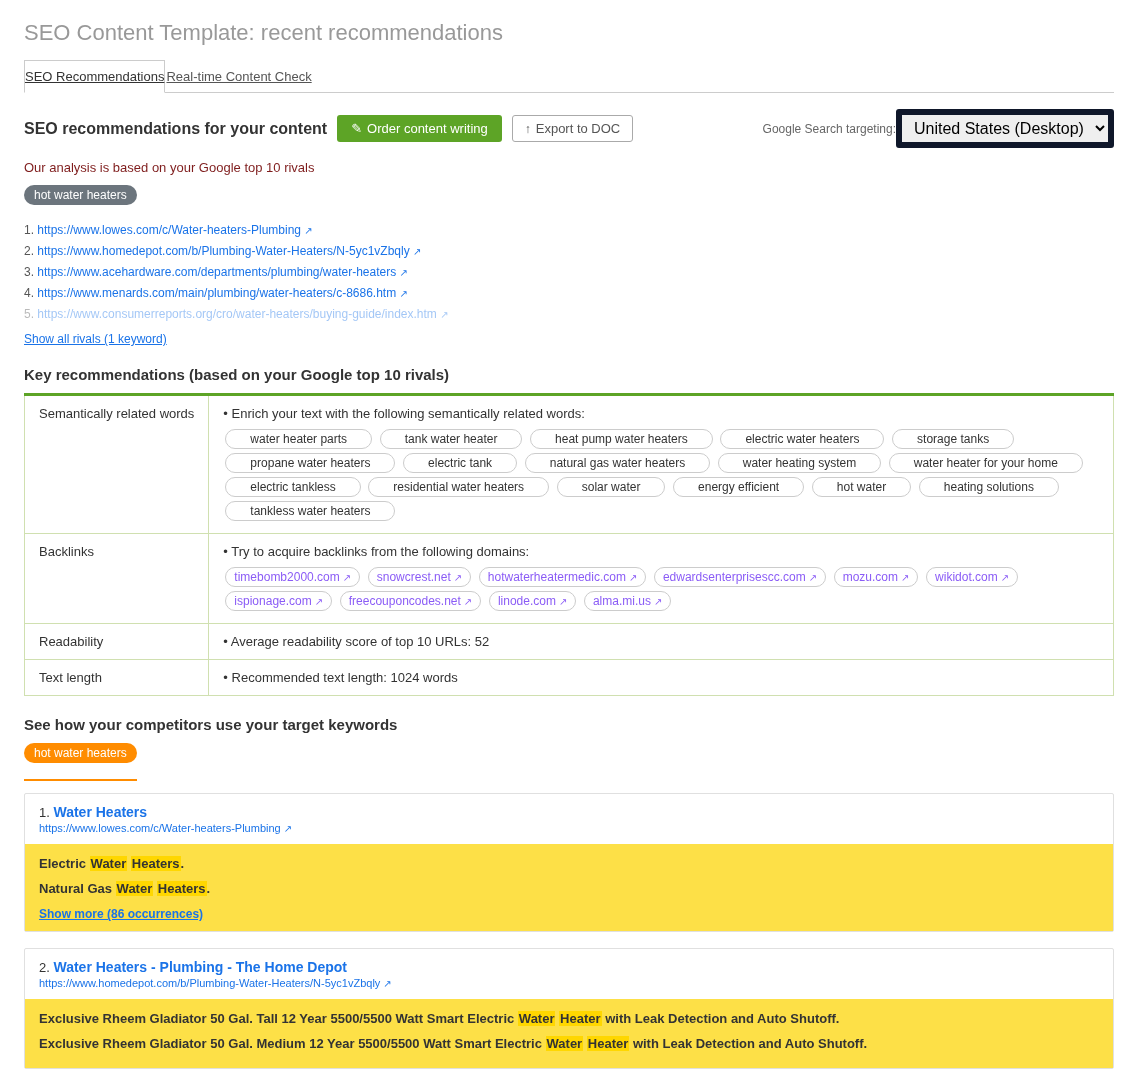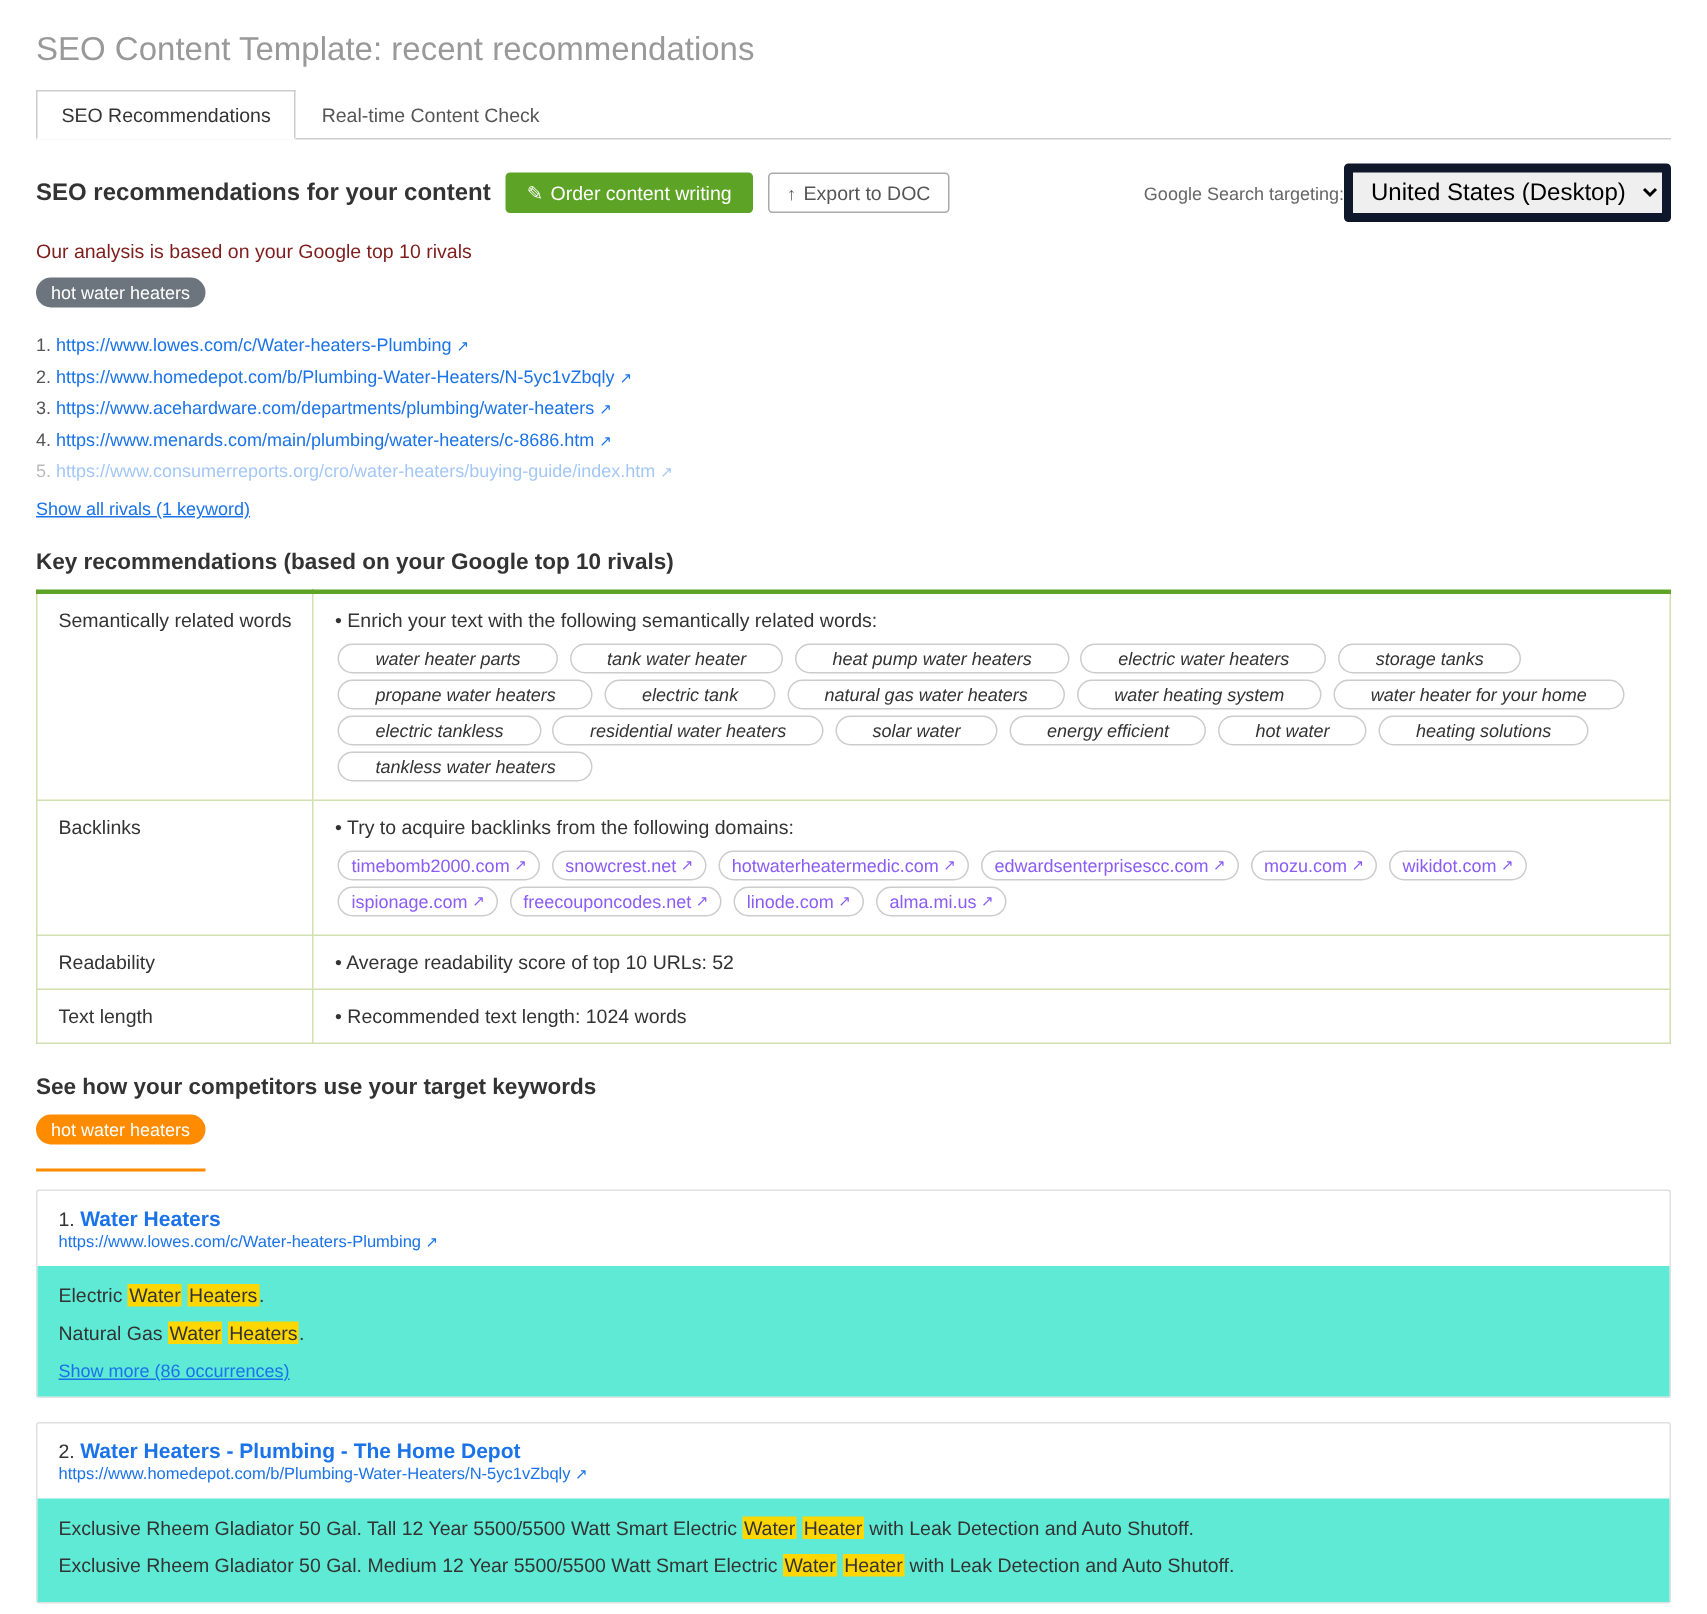"SEO Recommendations" .tab { padding: 8px 16px -> 8px 0; text-decoration: none -> underline }
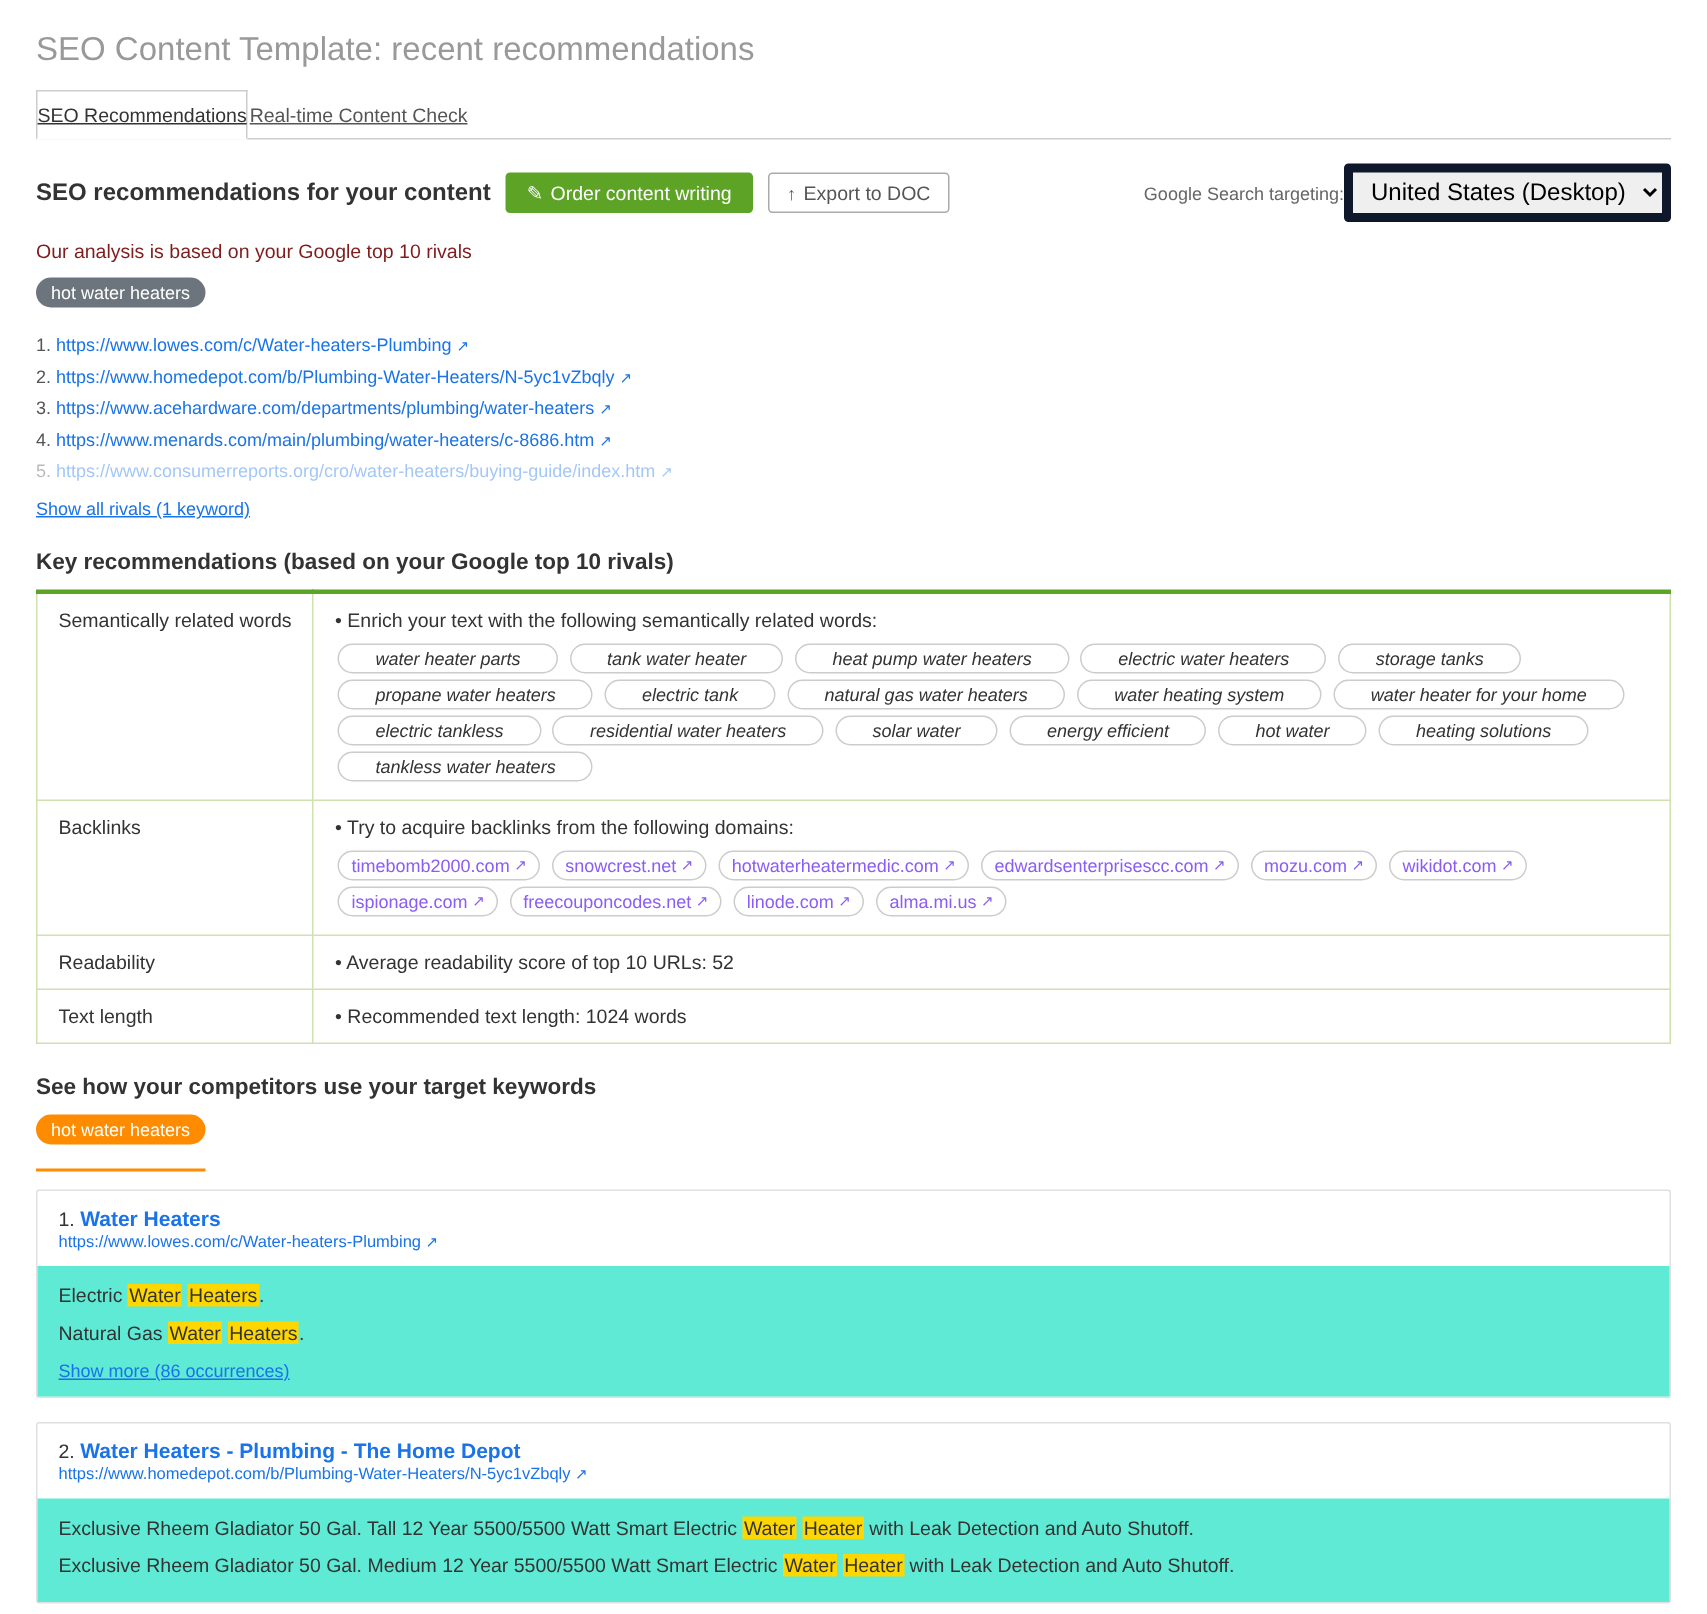"water heater parts" .word-tag { font-style: italic -> none }
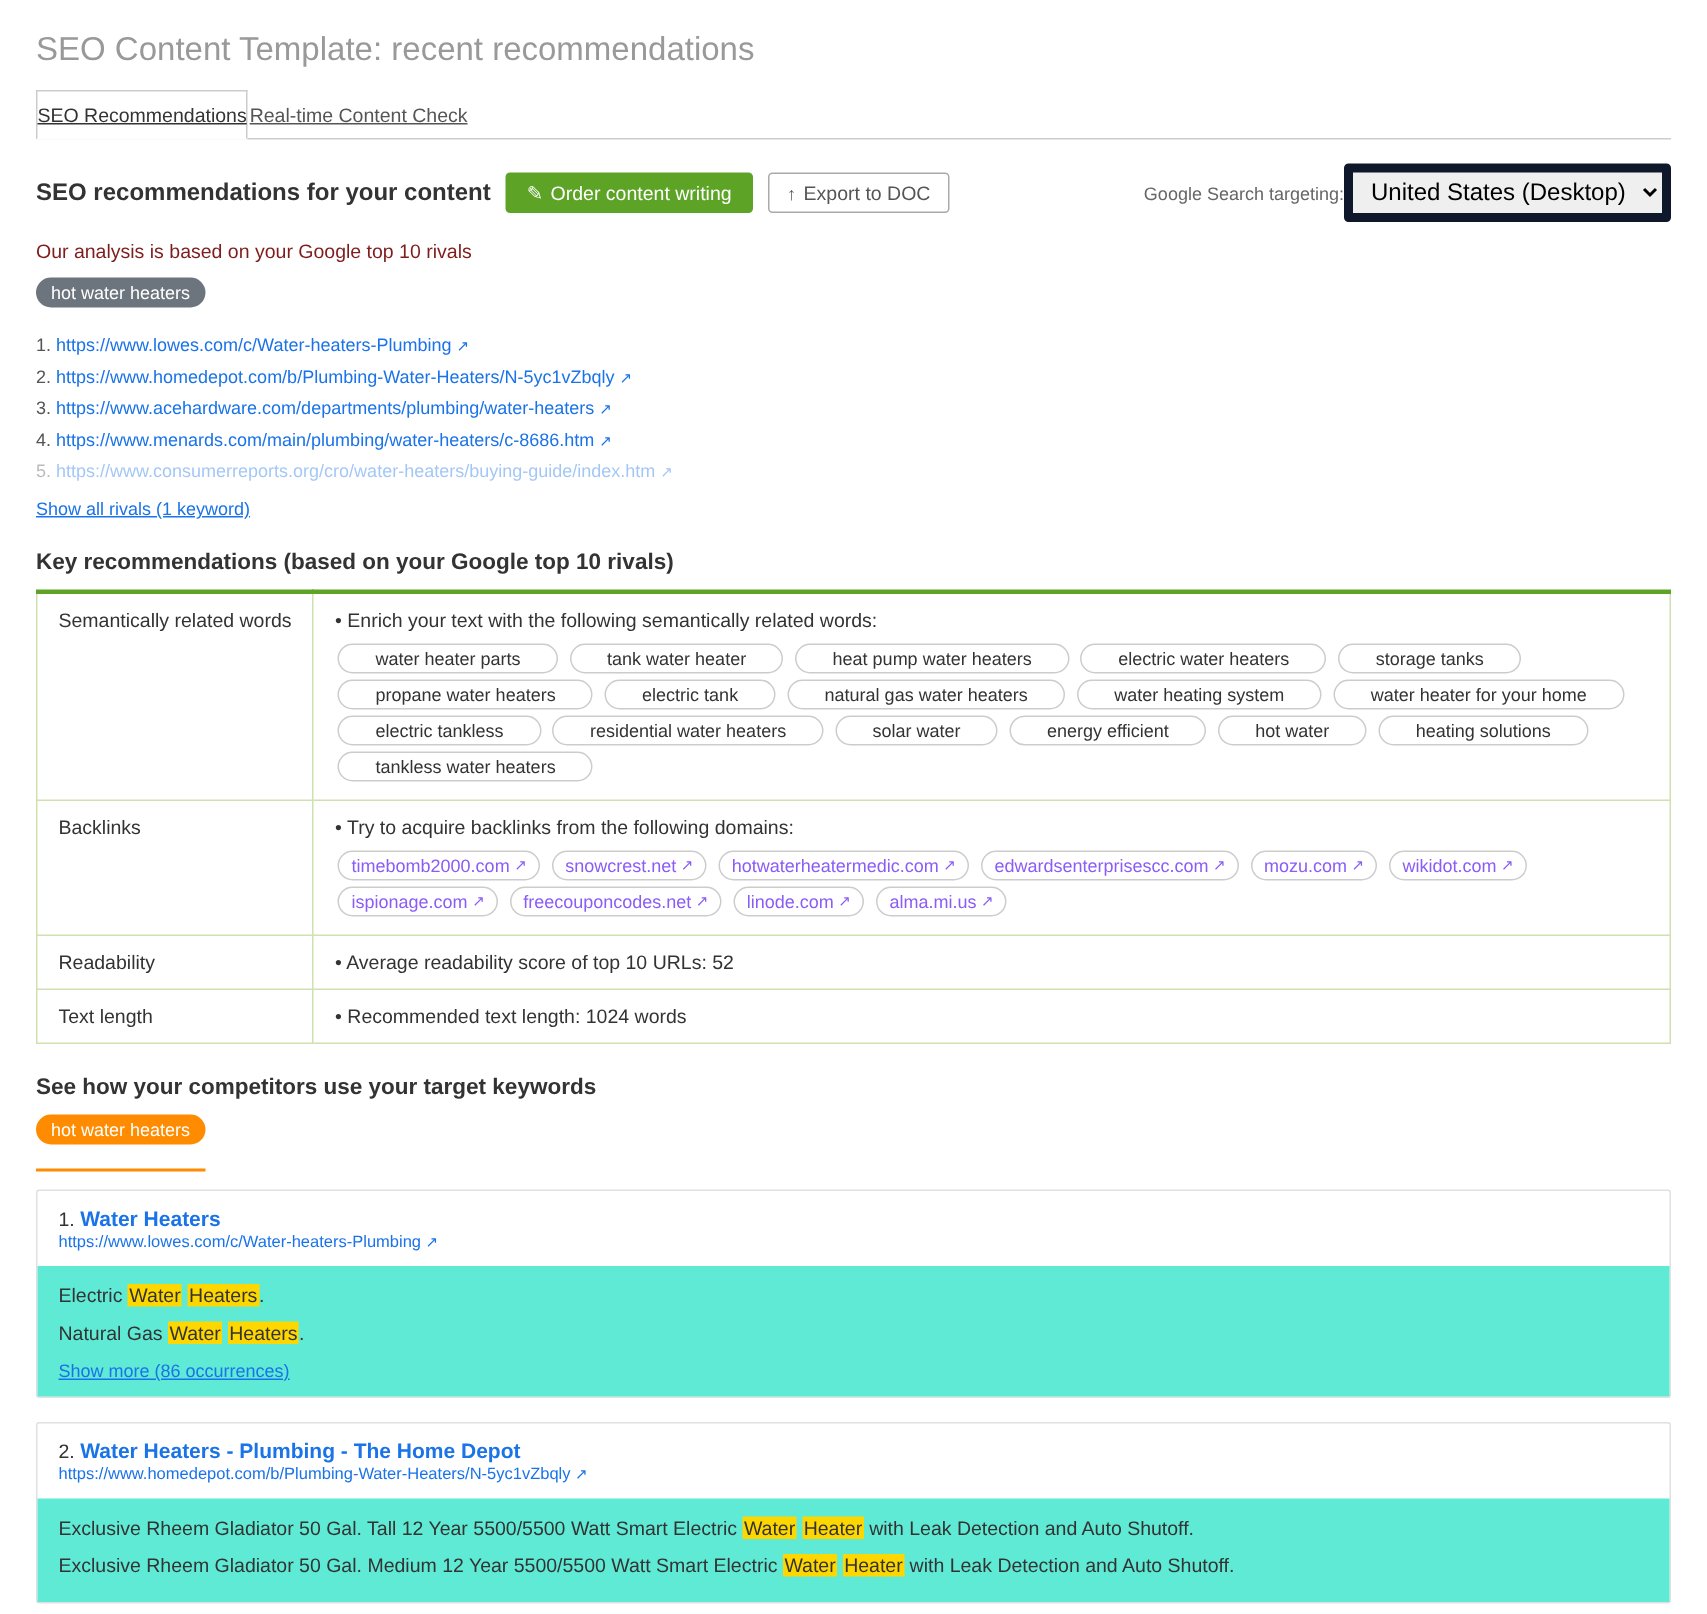"Electric Water Heaters." .competitor-snippets { background: #5eead4 -> #fde047; font-weight: none -> bold }
